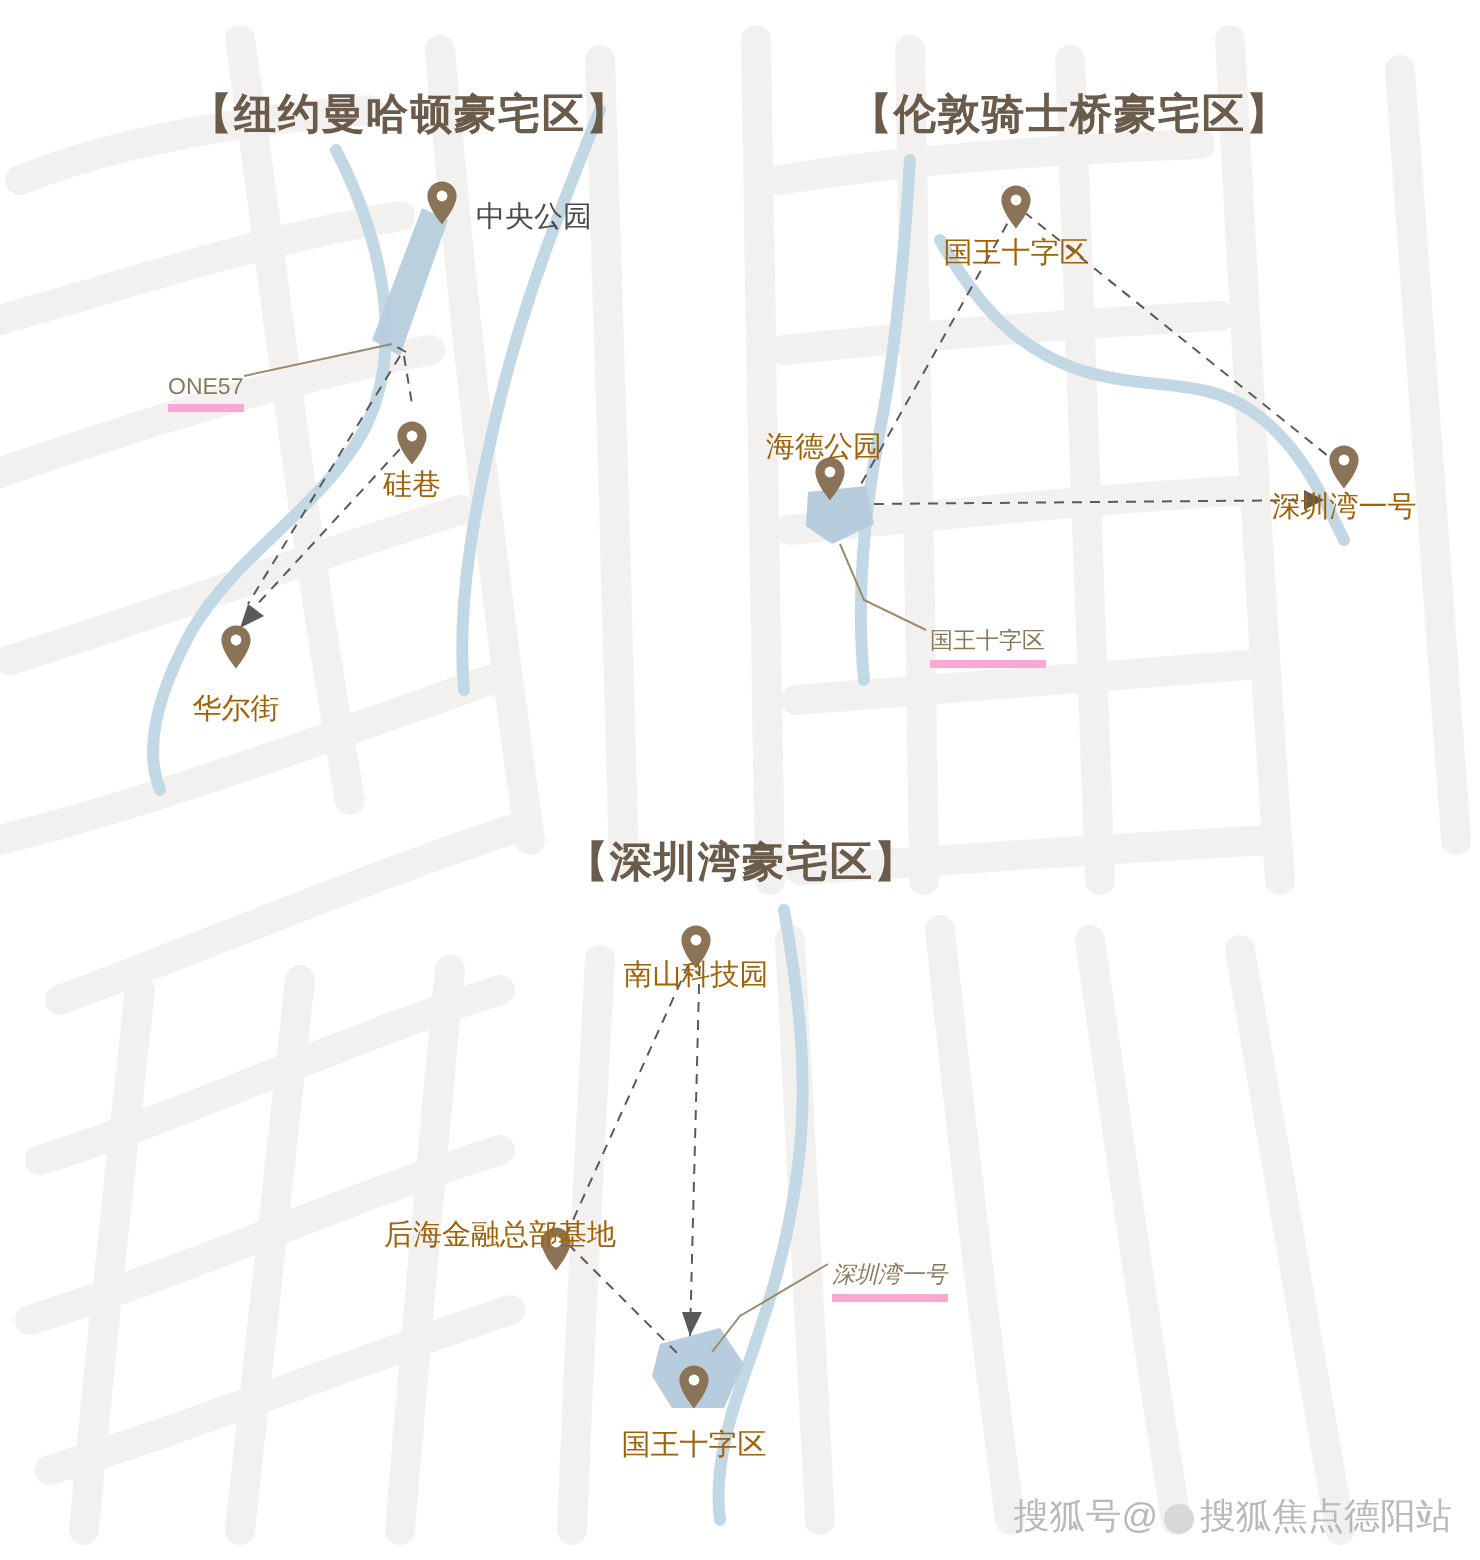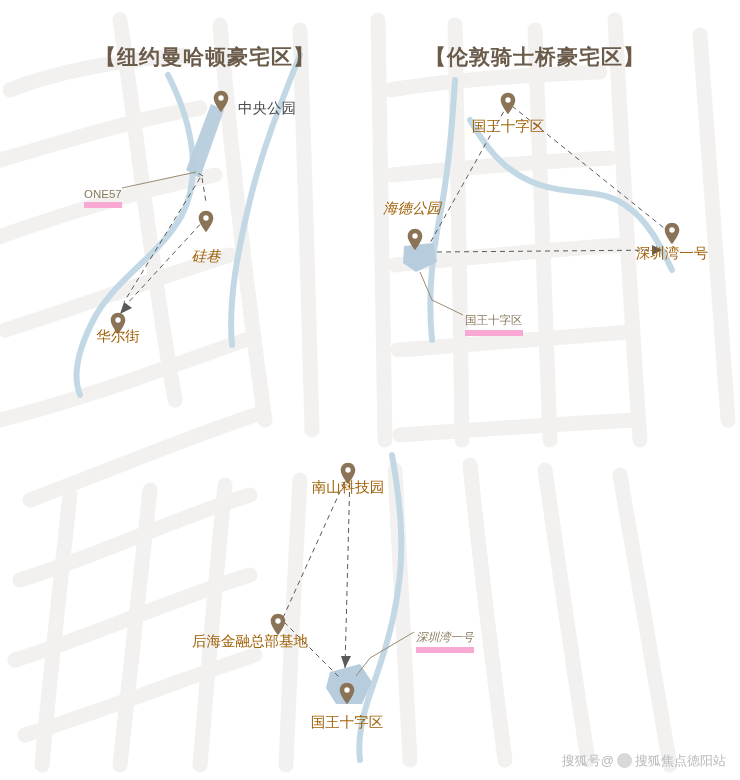"ONE57" .callout { border-bottom: 6px solid #f9a8d4 -> 4px solid #f9a8d4 }
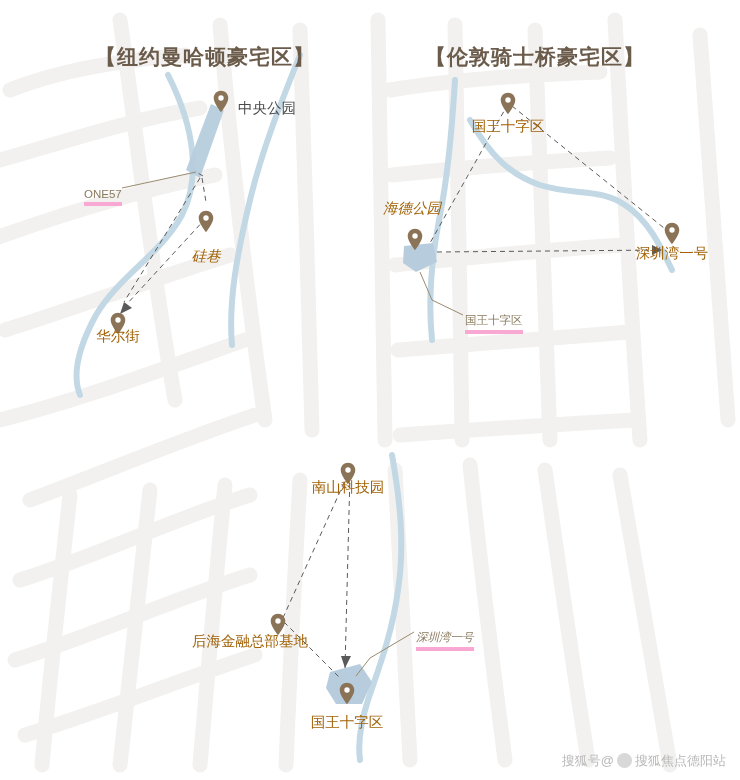"海德公园" div.poi { font-style: italic -> none; top: 199px -> 214px }
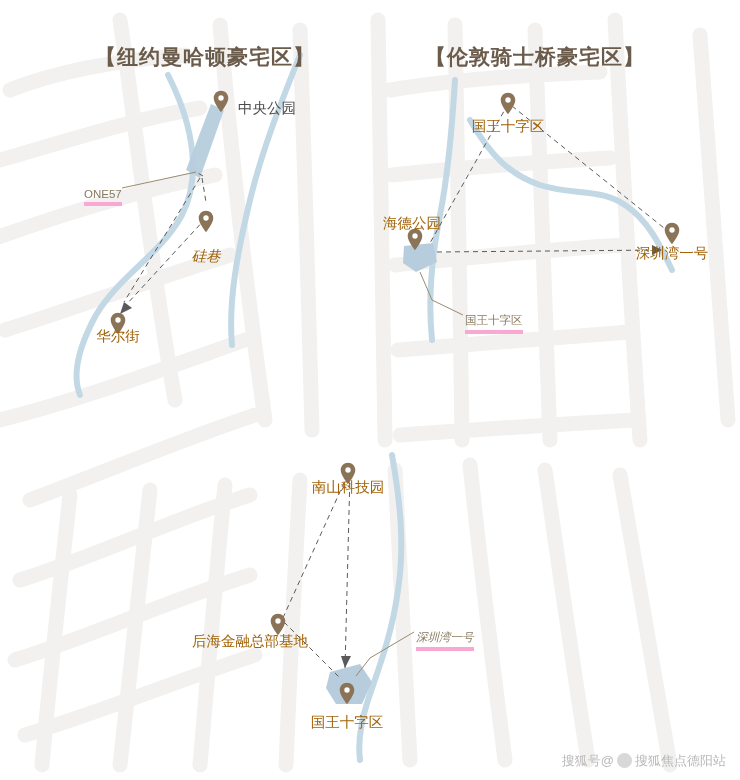"硅巷" div.poi { font-style: italic -> none; top: 247px -> 233px }
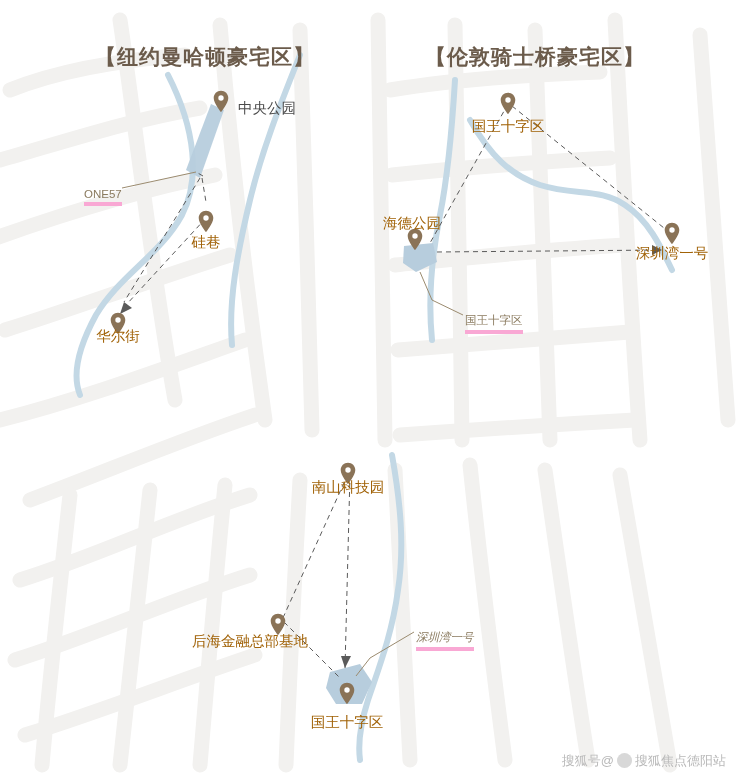"华尔街" div.poi { top: 327px -> 345px }
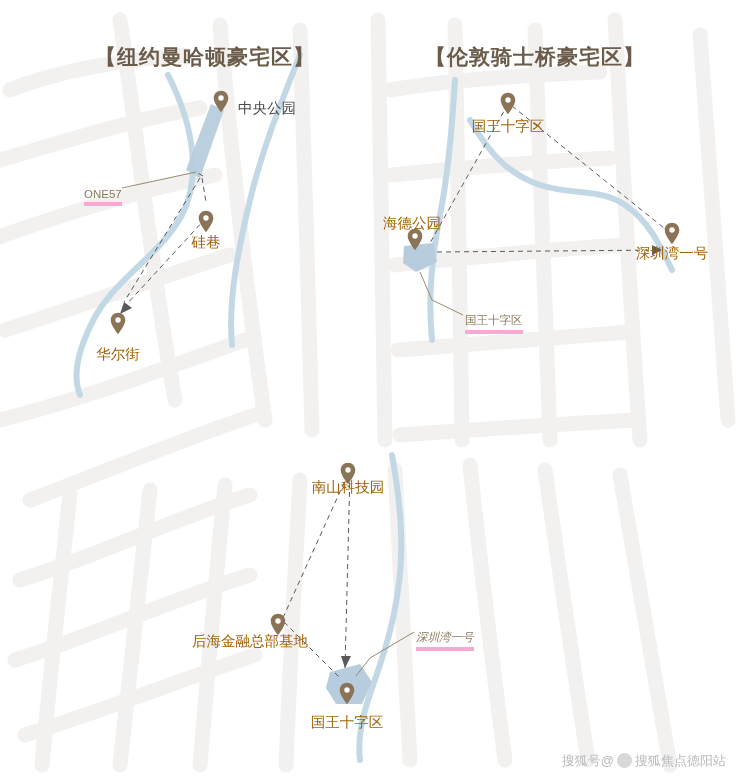"【深圳湾豪宅区】" div.title { html: none -> <div>【深圳湾豪宅区】</div> }
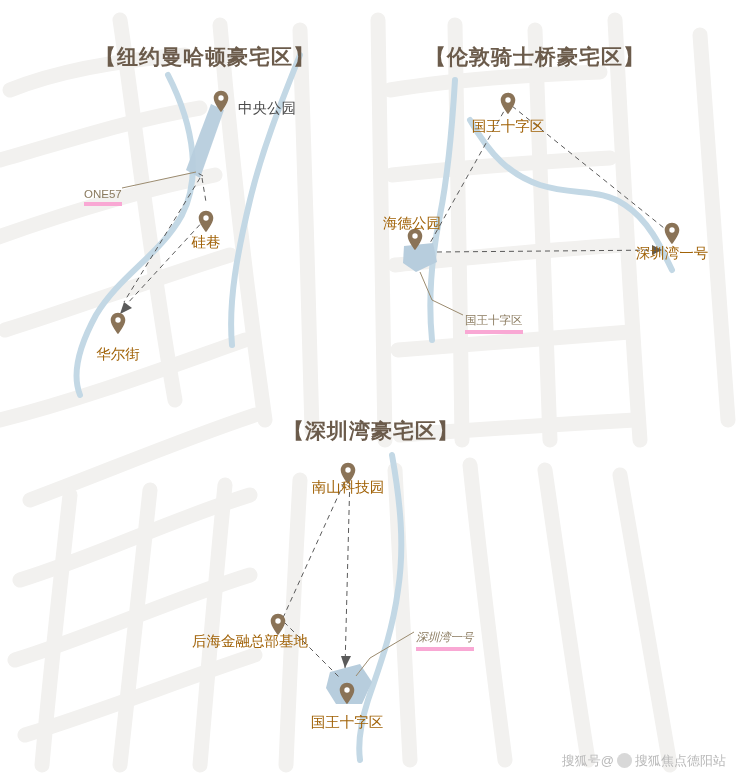"后海金融总部基地" div.poi { top: 632px -> 608px }
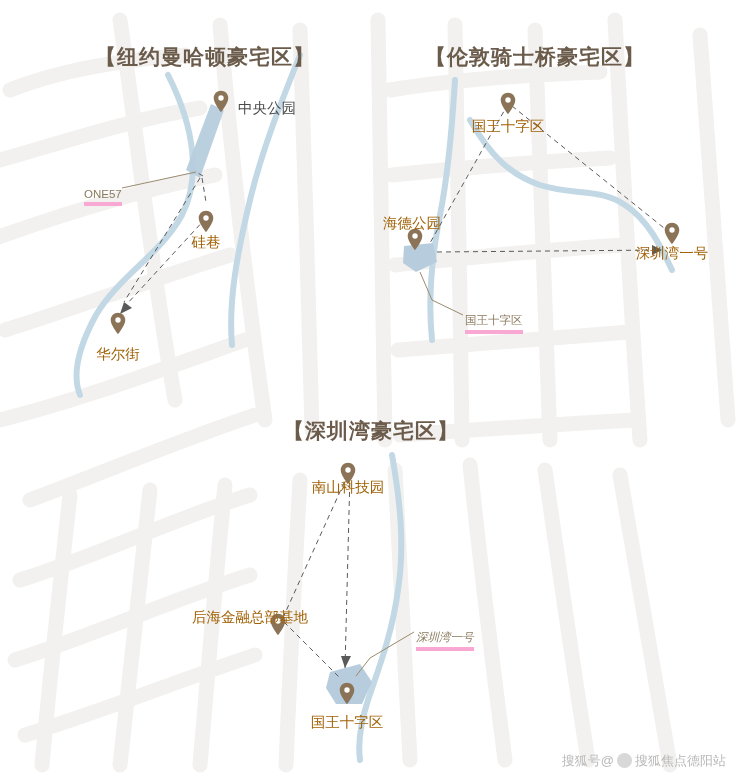"搜狐号@ 搜狐焦点德阳站" .watermark { font-size: 13px -> 18px }
